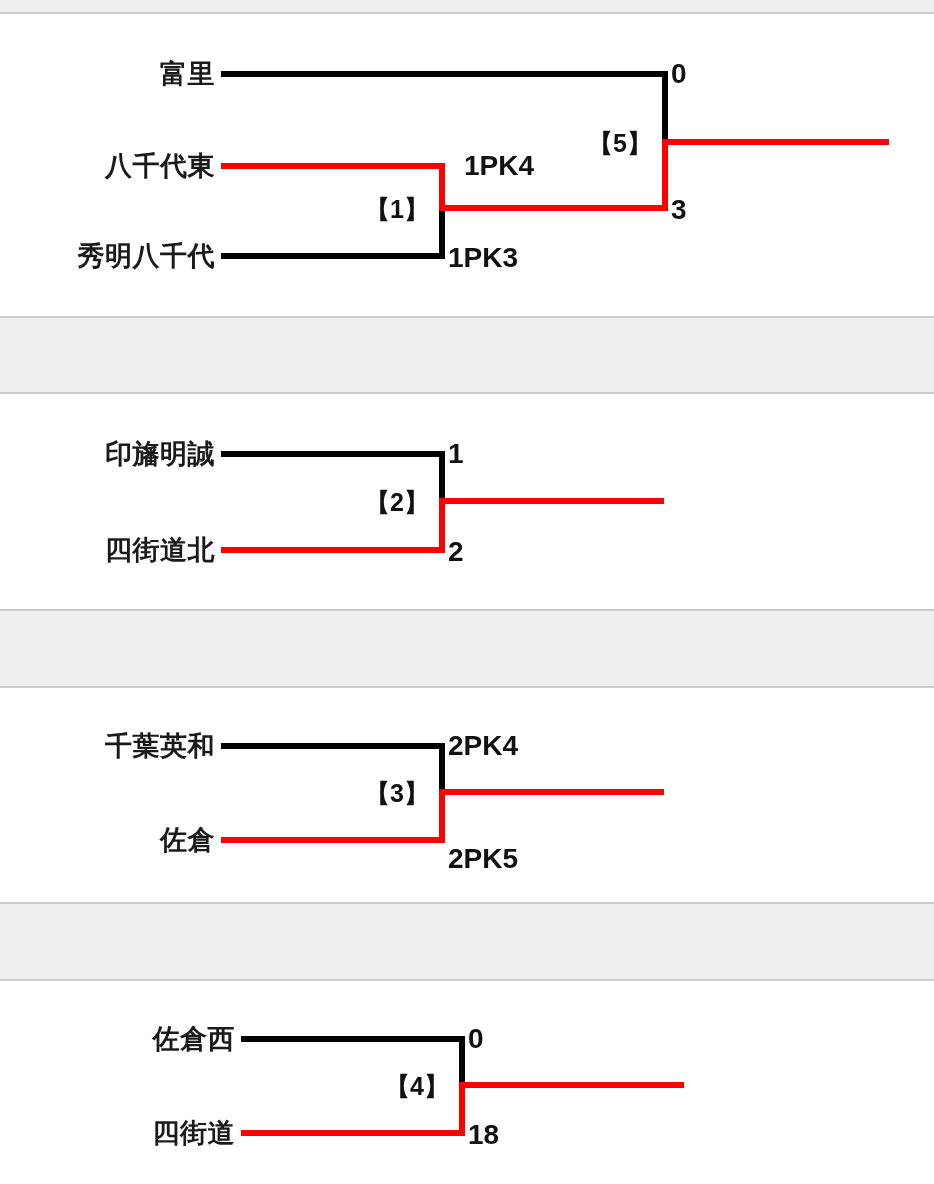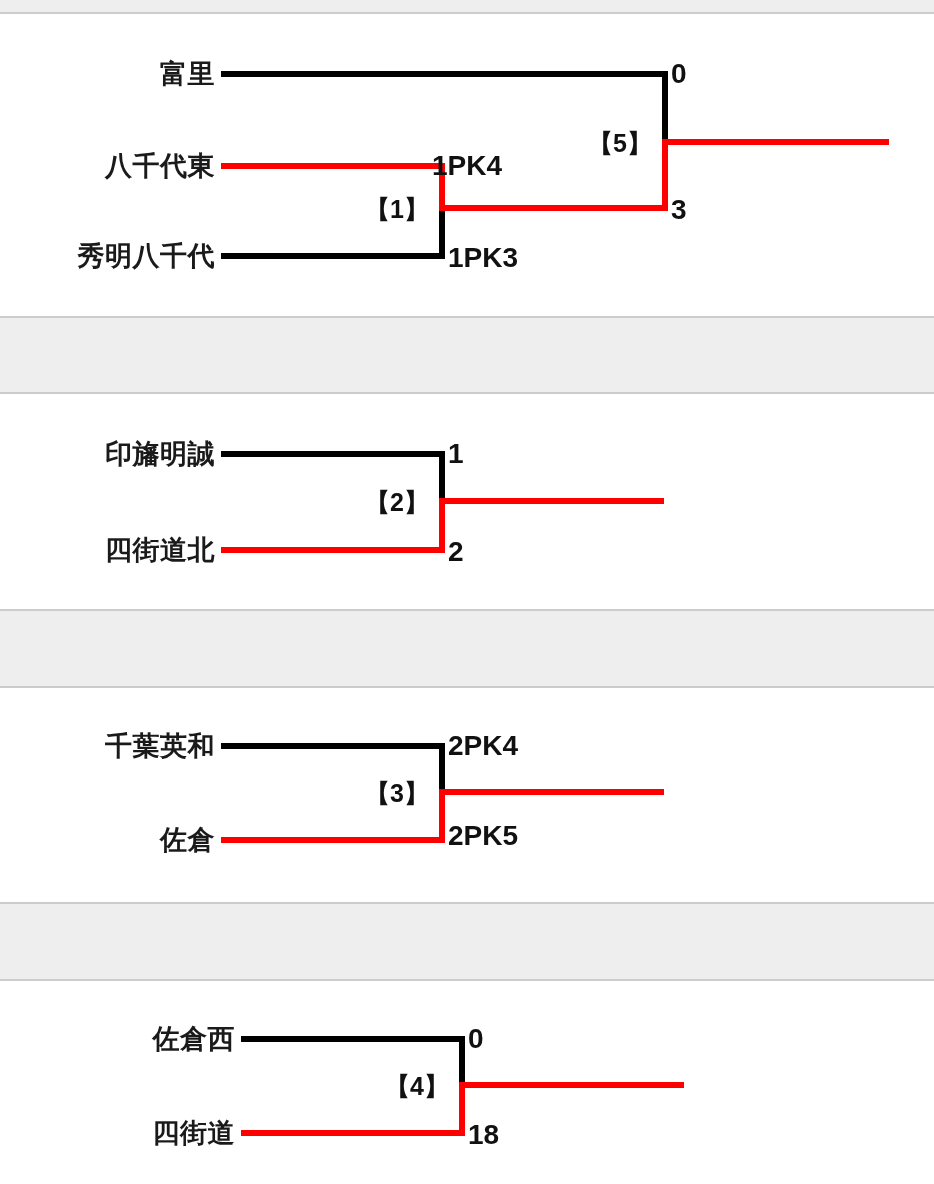"1PK4" span.score { left: 432px -> 464px }
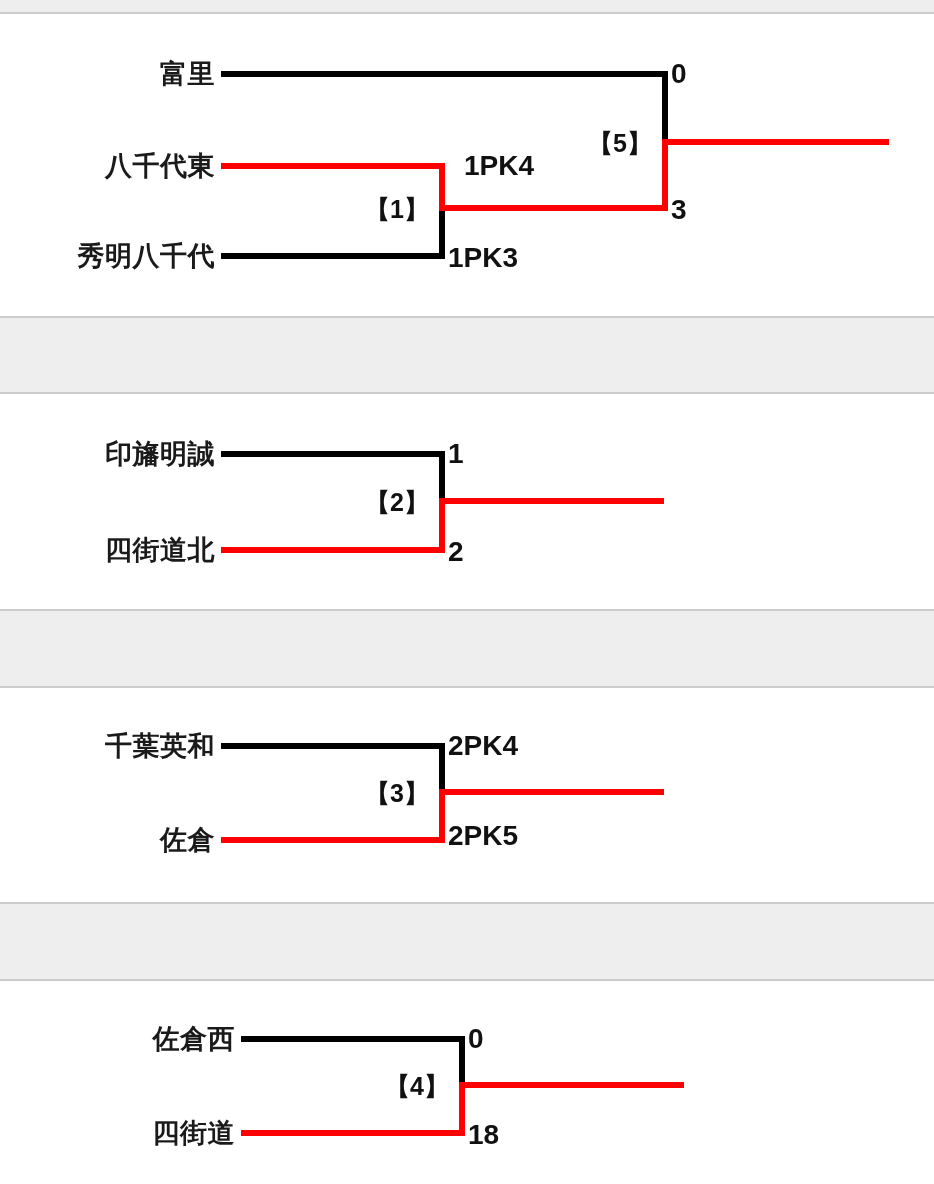"2PK5" span.score { top: 148px -> 171px }
